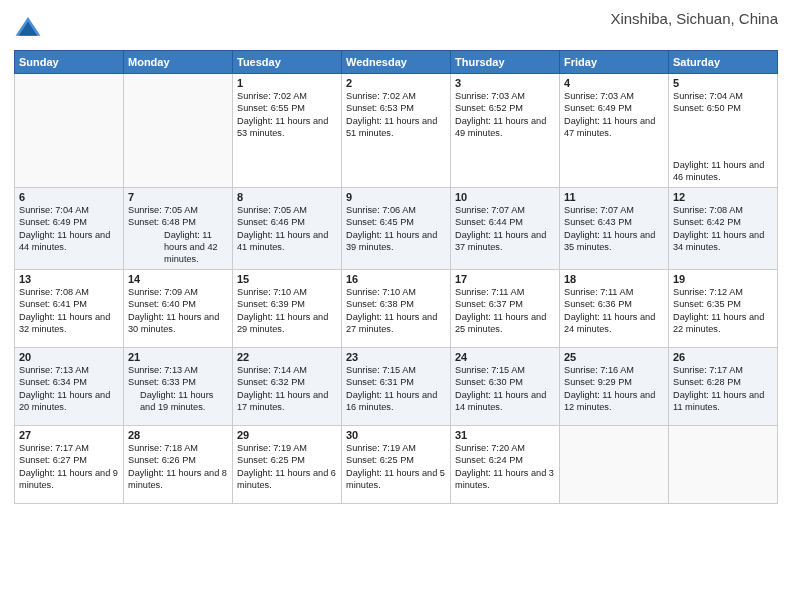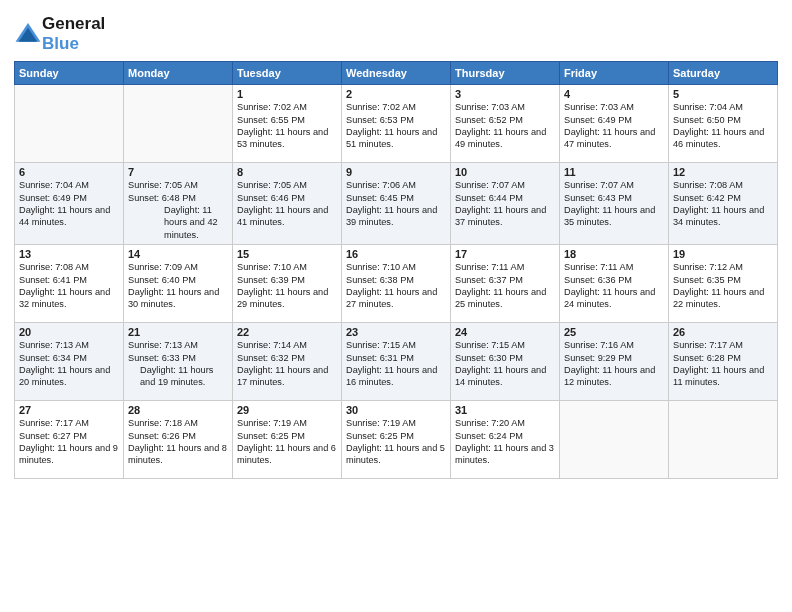"General" div { html: <div> <div> <span>General</span> </div> <div>Blue</div> </div> -> none }
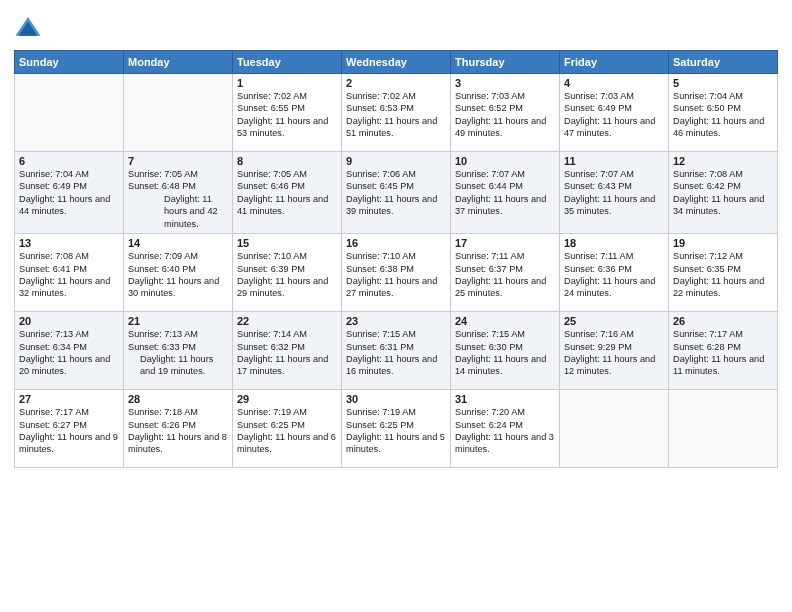"Xinshiba, Sichuan, China" div.location { html: none -> <div>Xinshiba, Sichuan, China</div> }
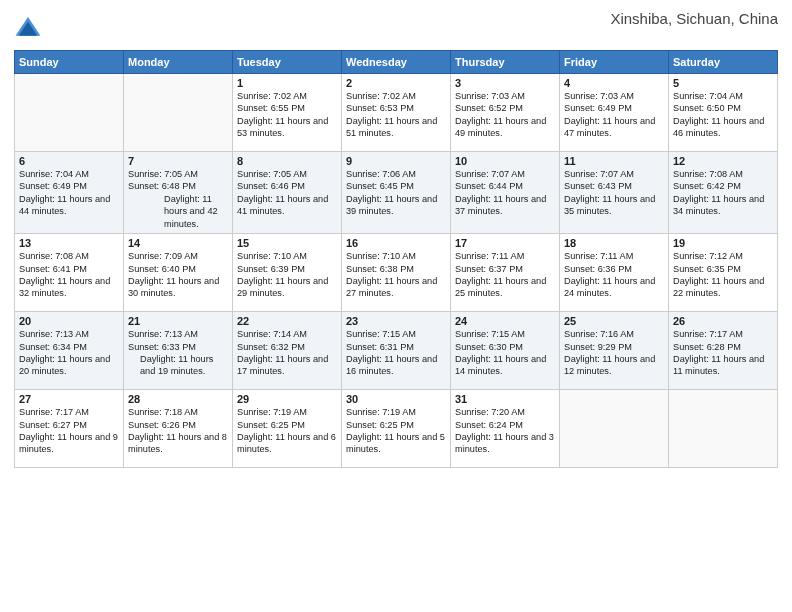"Daylight: 11 hours and 46" div { margin-top: none -> 44px }
